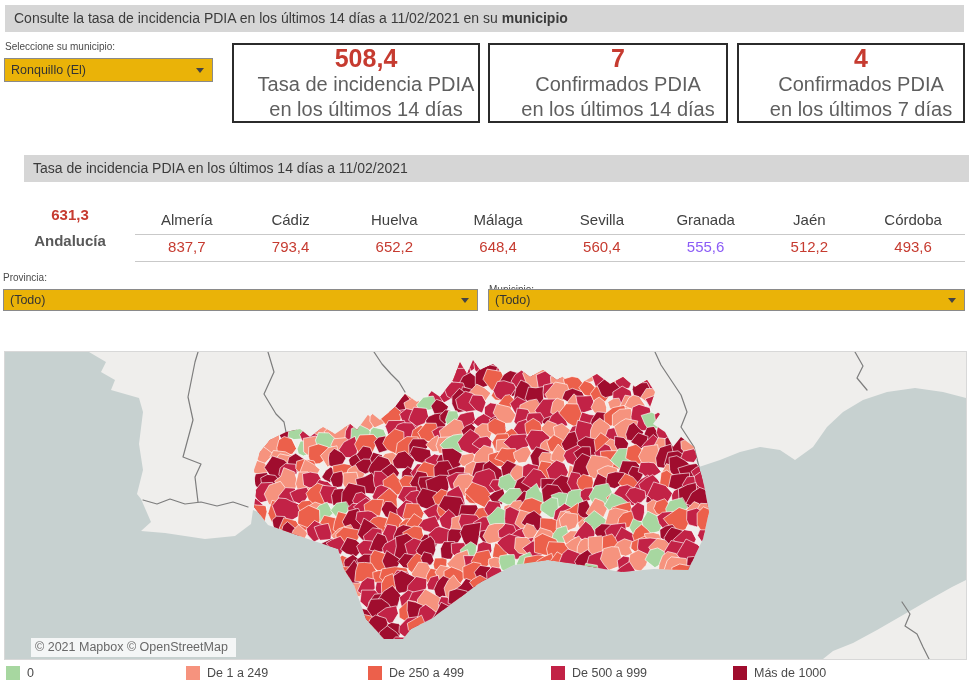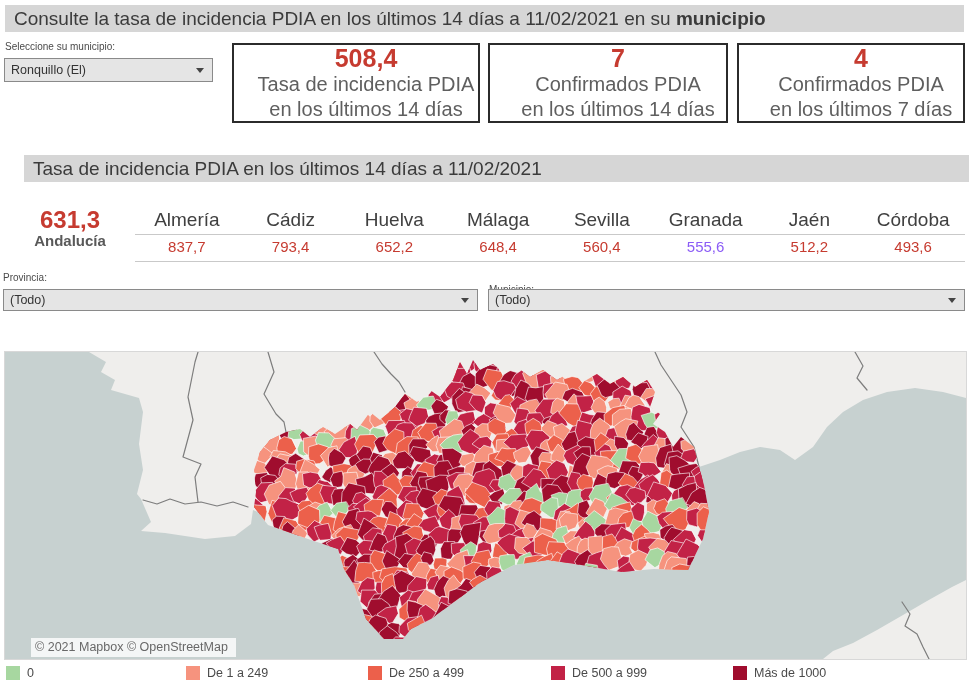"Consulte la tasa de incidencia" .banner { font-size: 19px -> 14px }
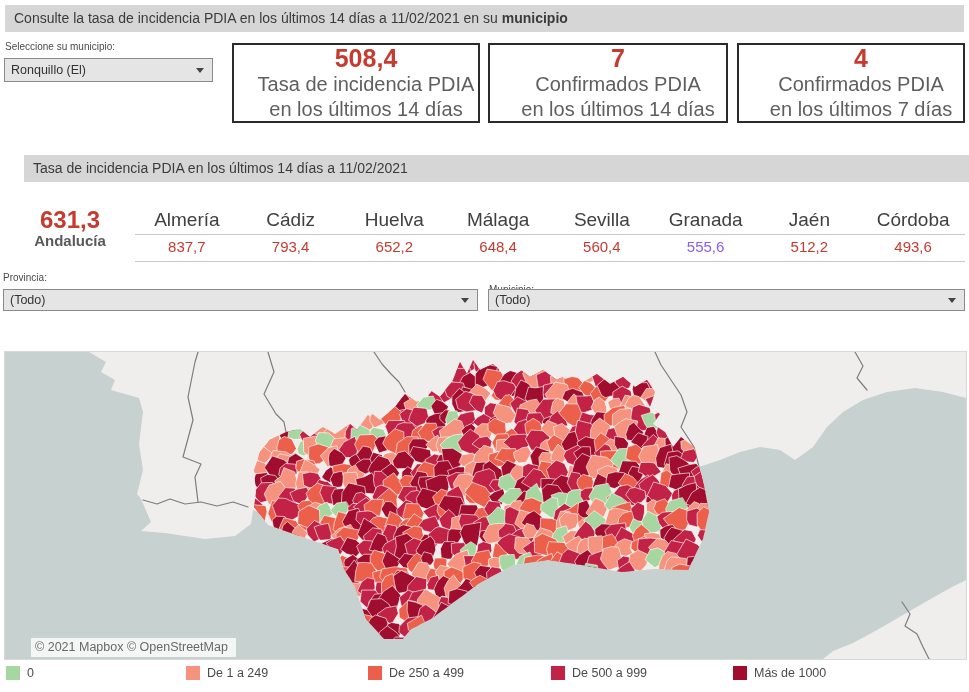"Ronquillo (El)" .select-box { background: #e5e5e5 -> #eab308 }
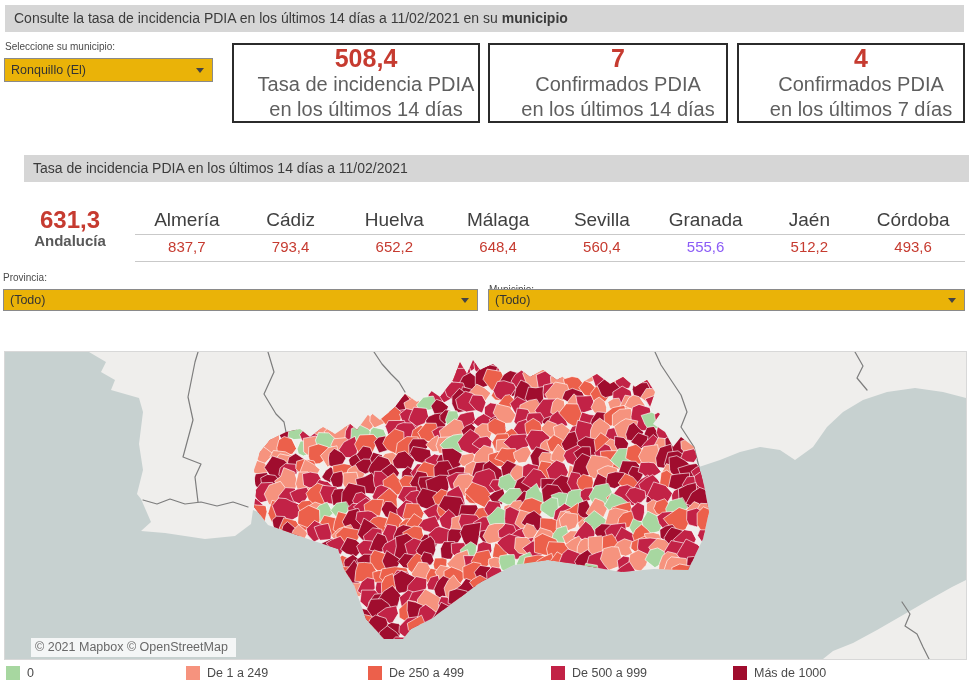"631,3" .region-num { font-size: 24px -> 15px }
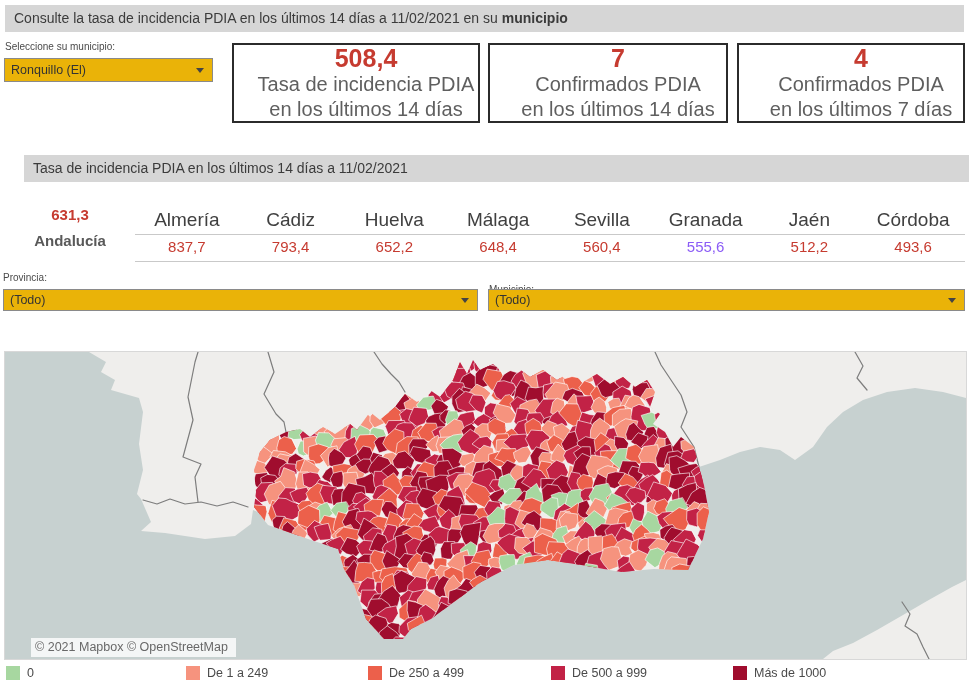"Almería" .prov-name { font-size: 19px -> 15px }
